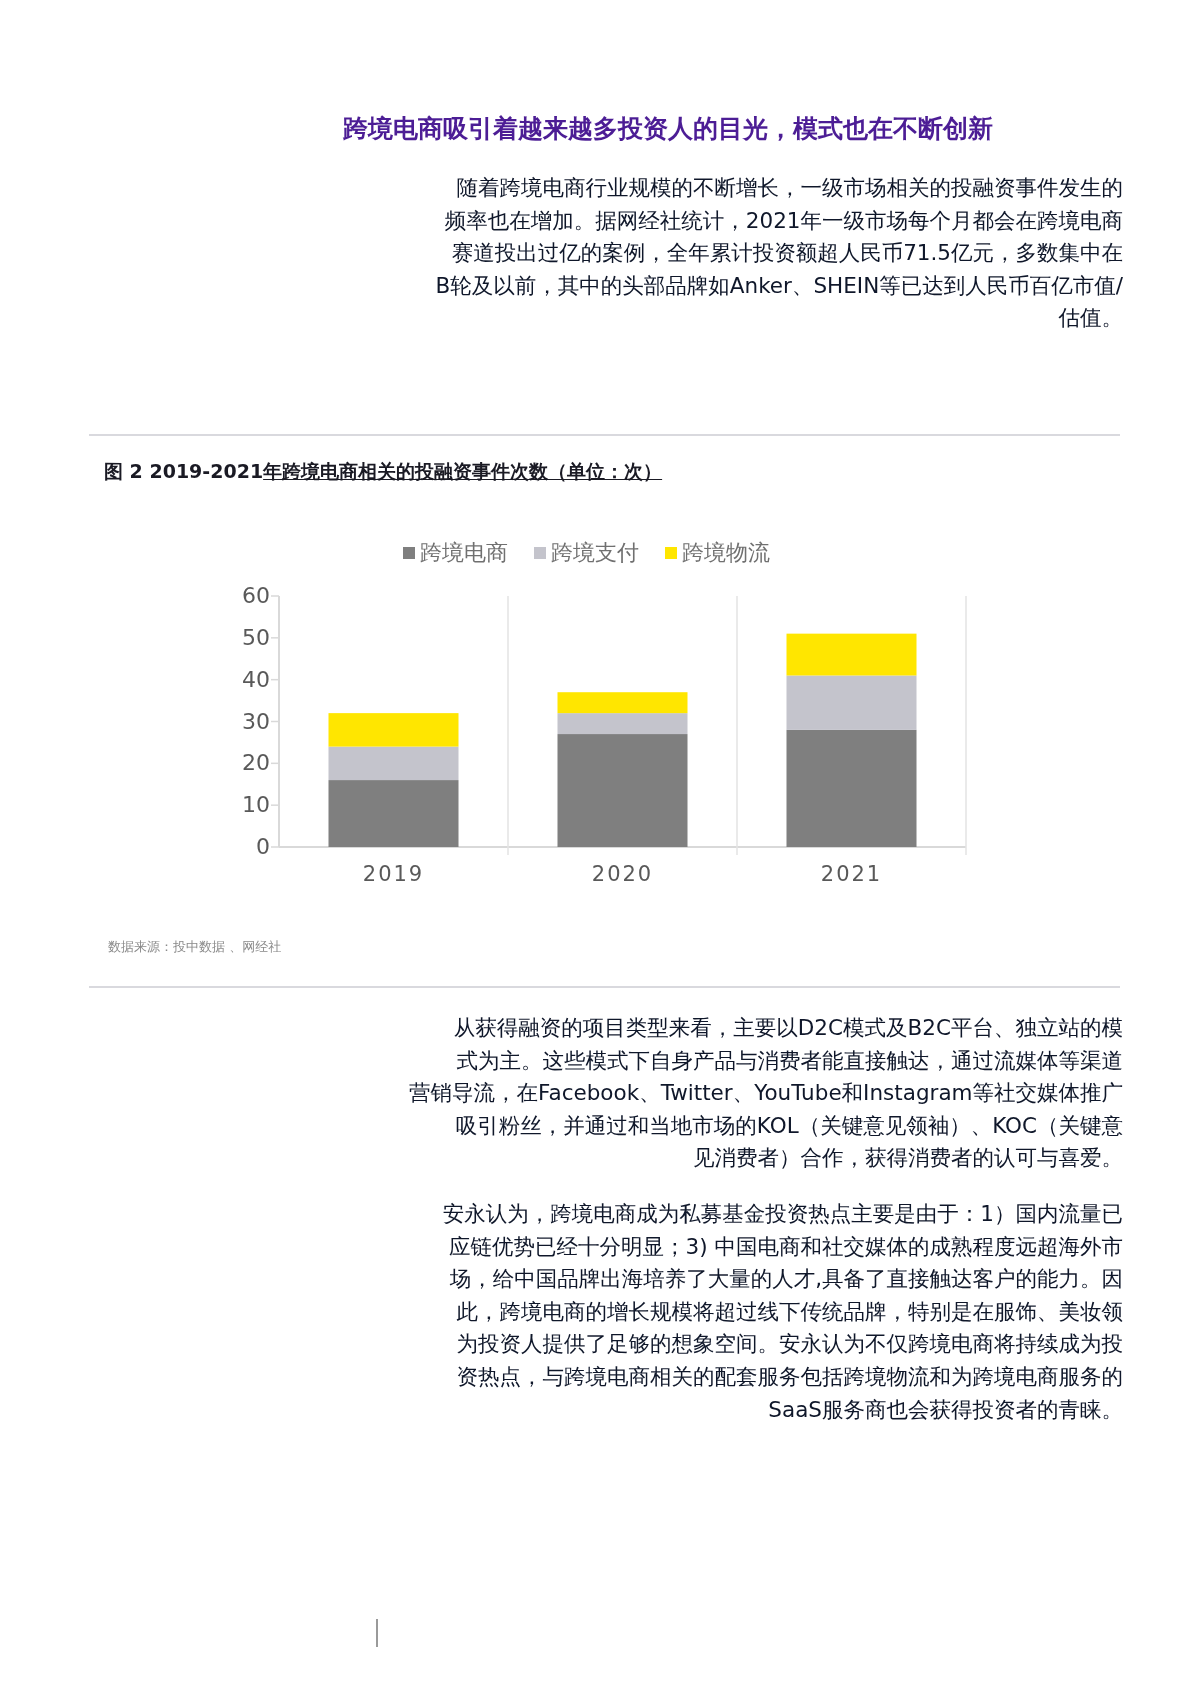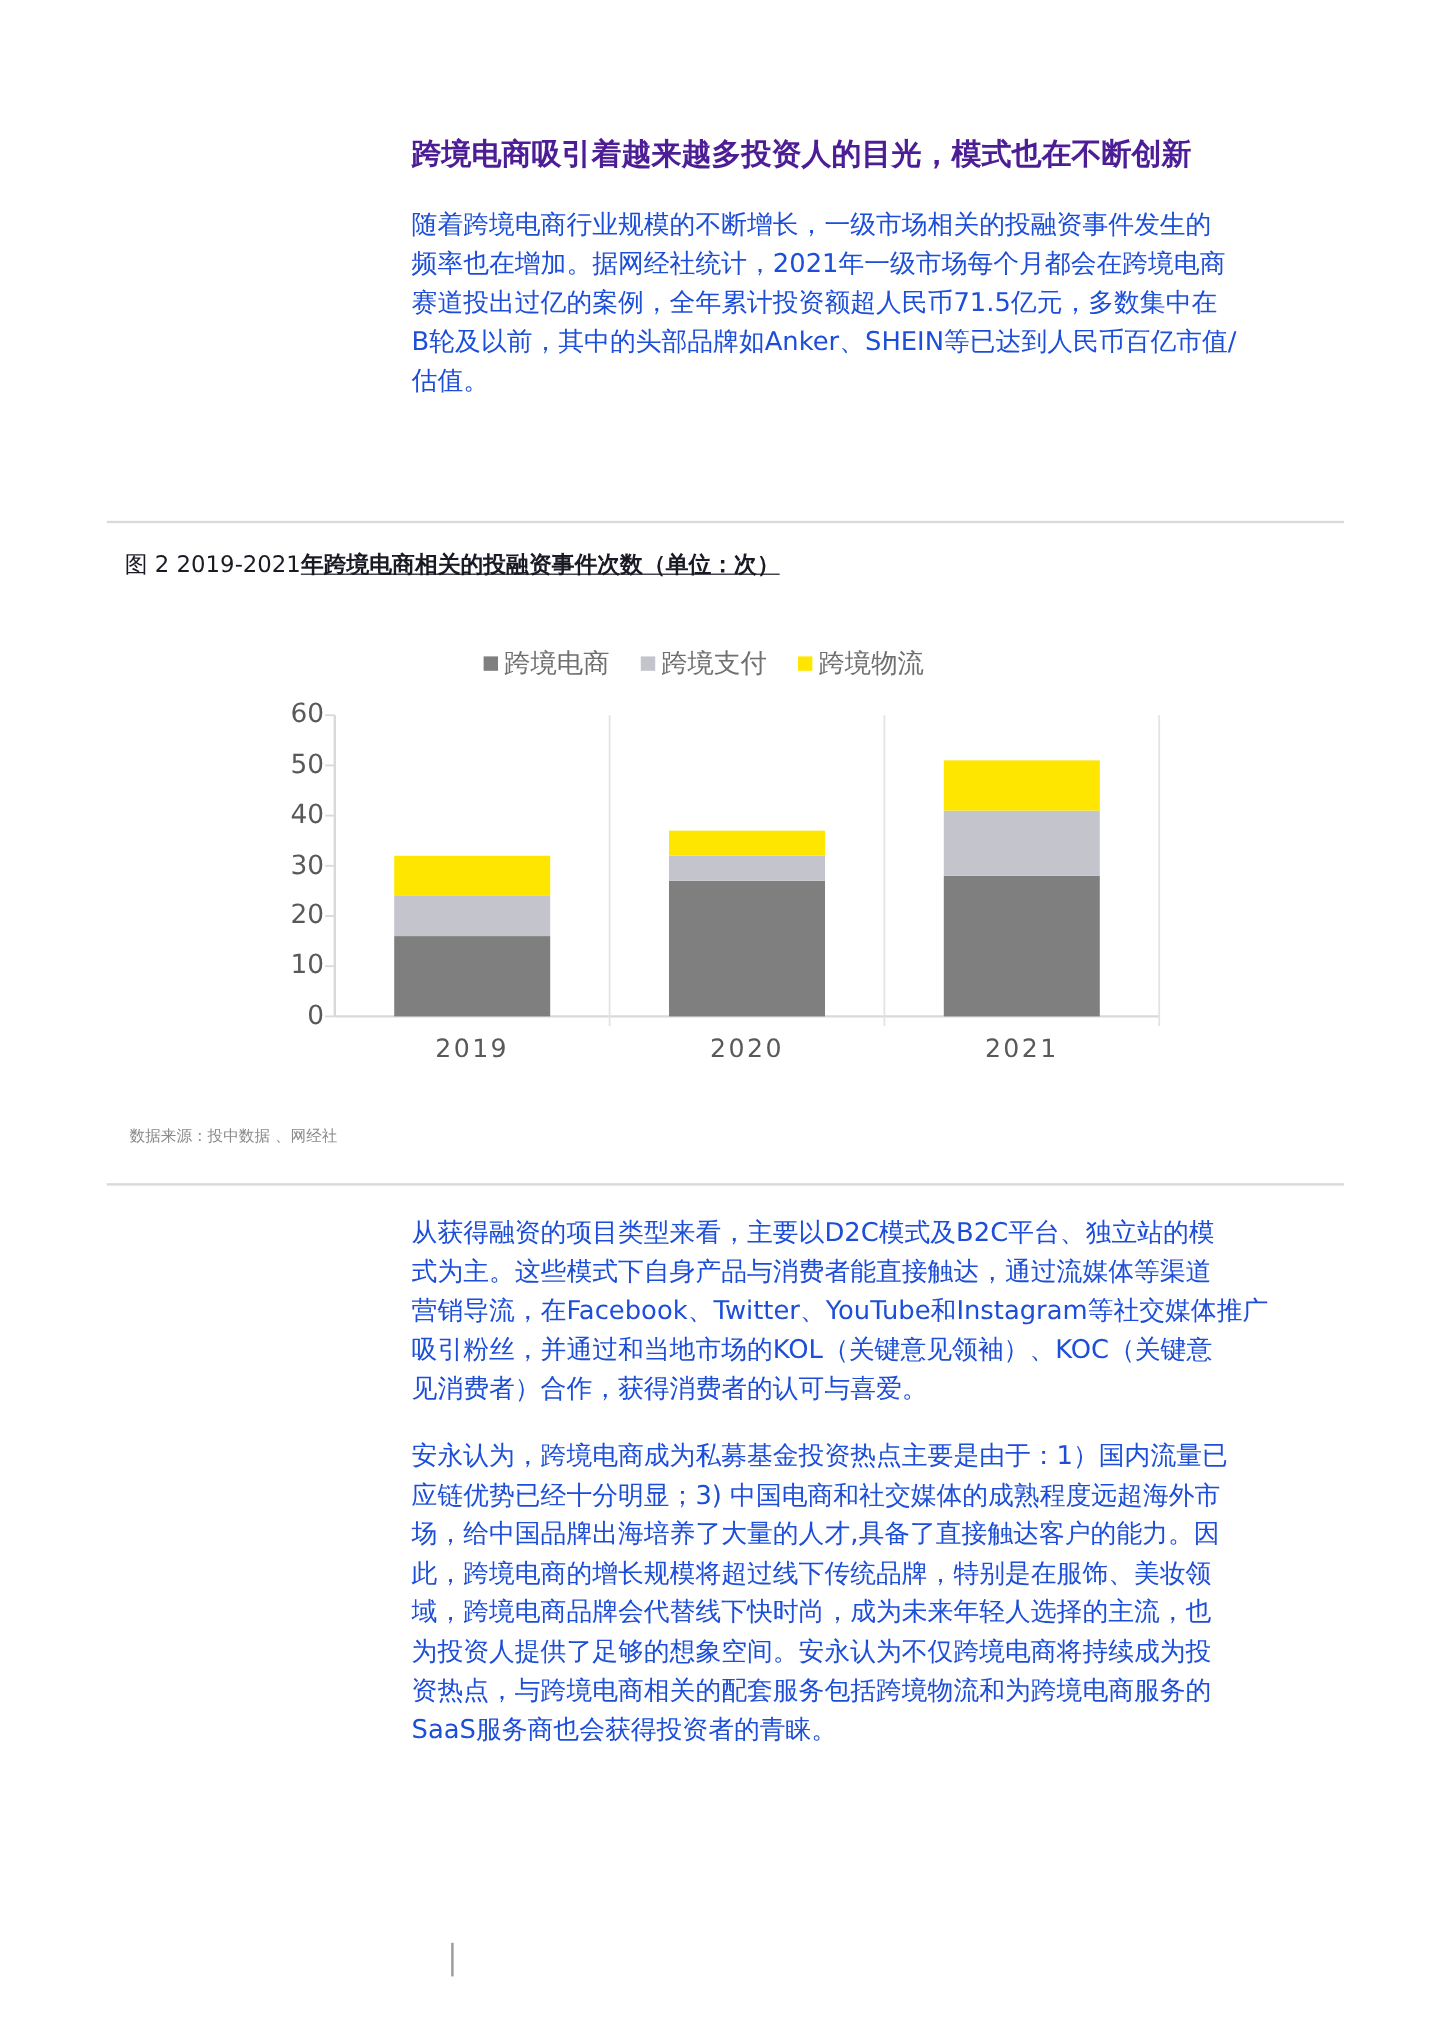"随着跨境电商行业规模的不断增长，一级市场相关的投融资事件发生的" .para { color: #1d4ed8 -> #0f172a; text-align: none -> right }
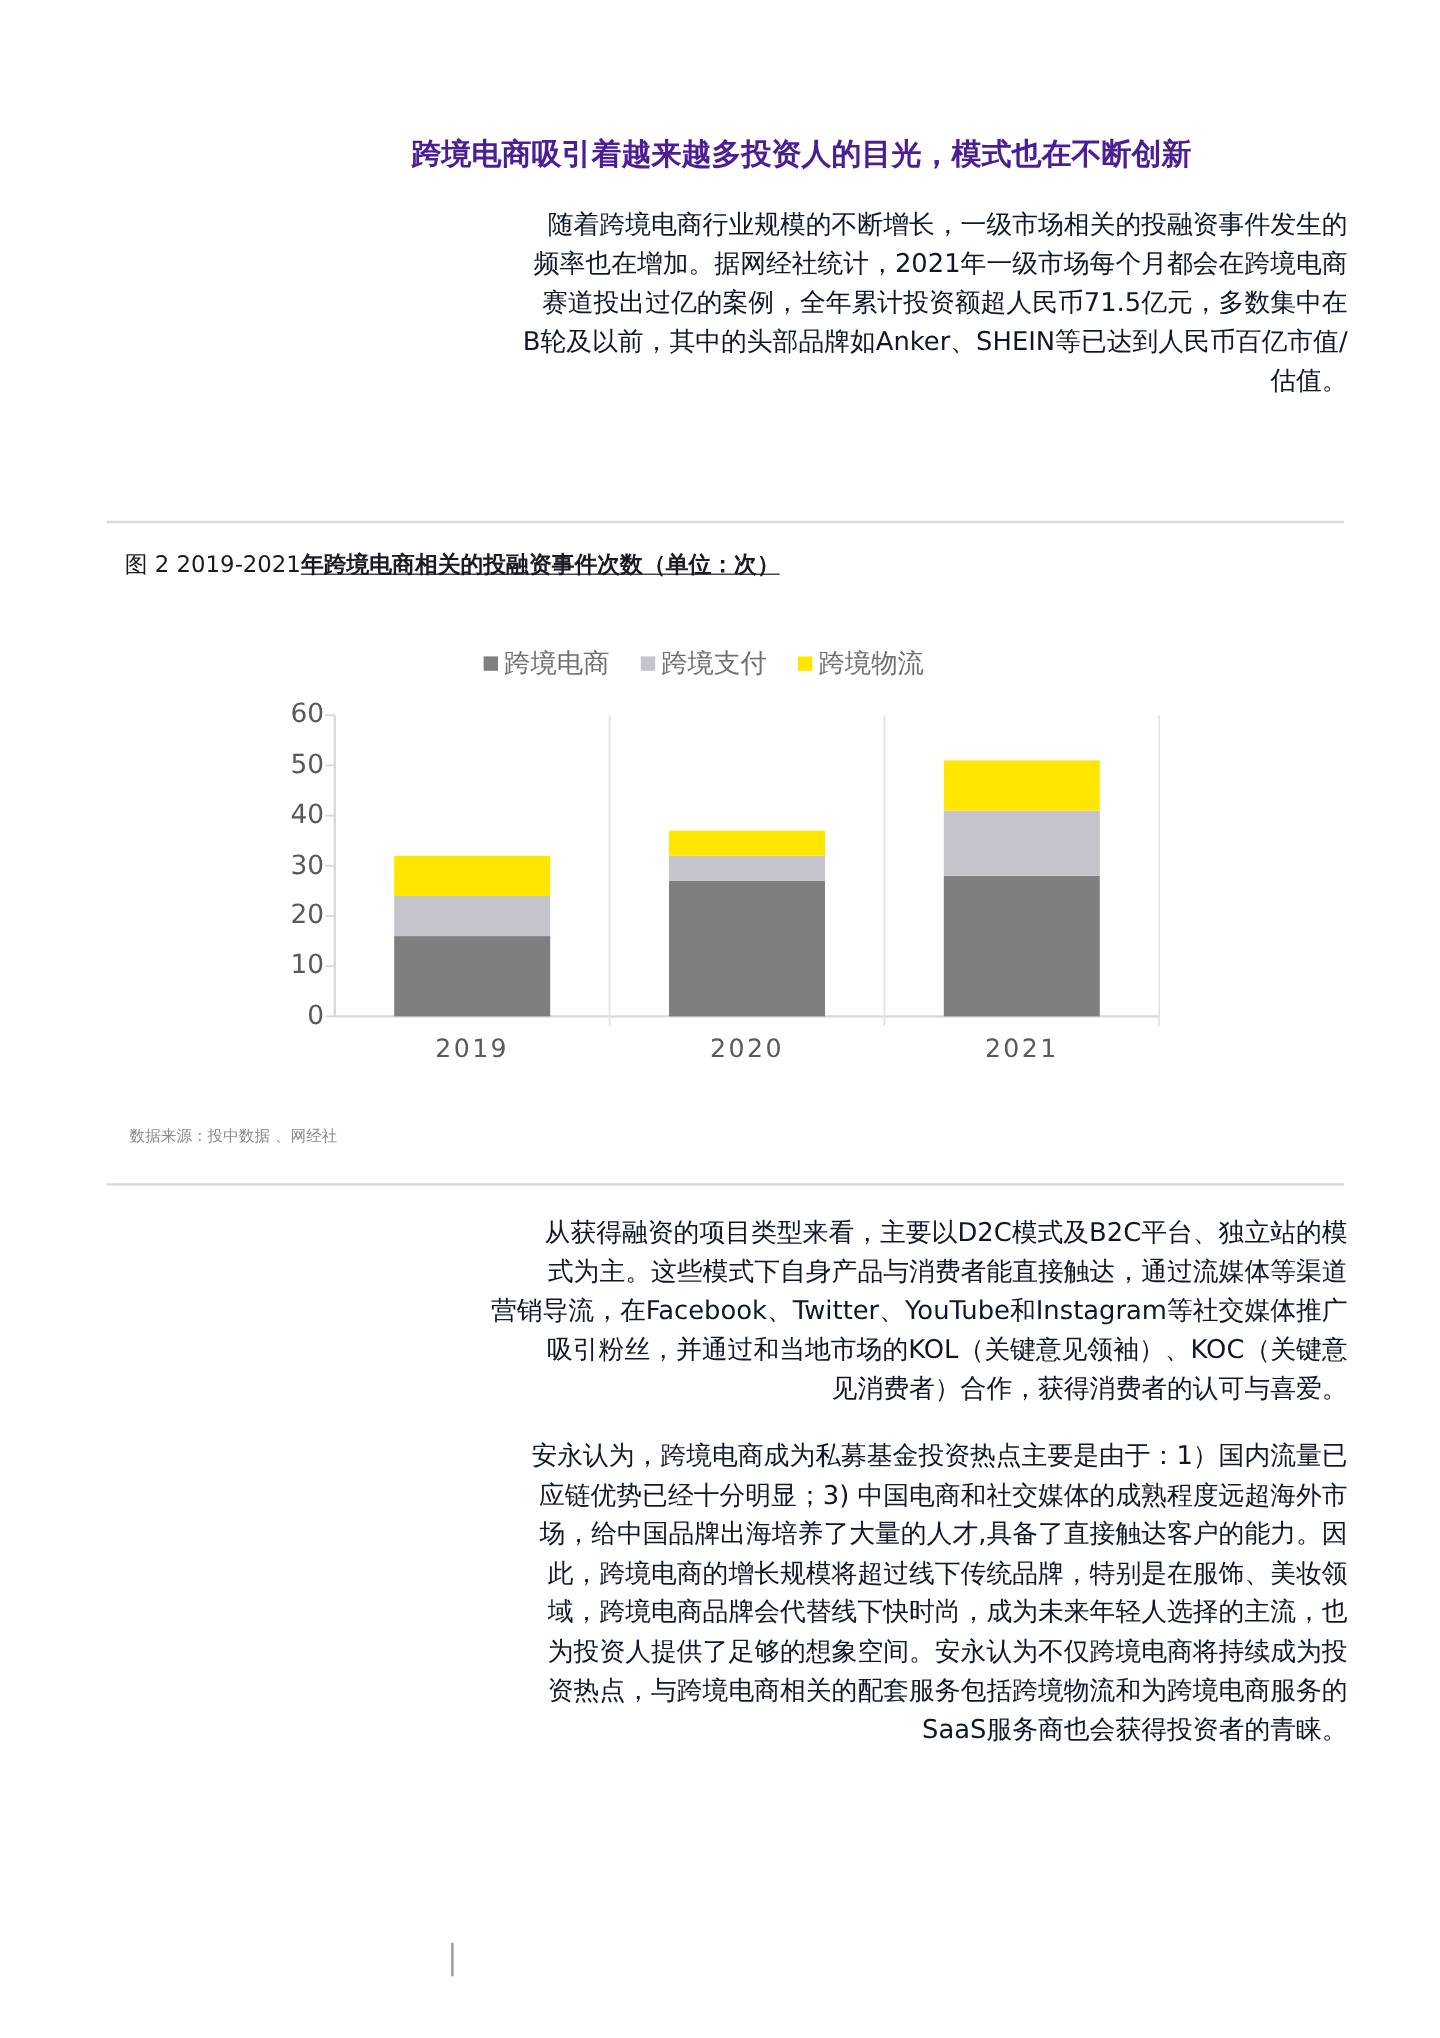"图 2 2019-2021" .fig-title .num { font-weight: normal -> bold }
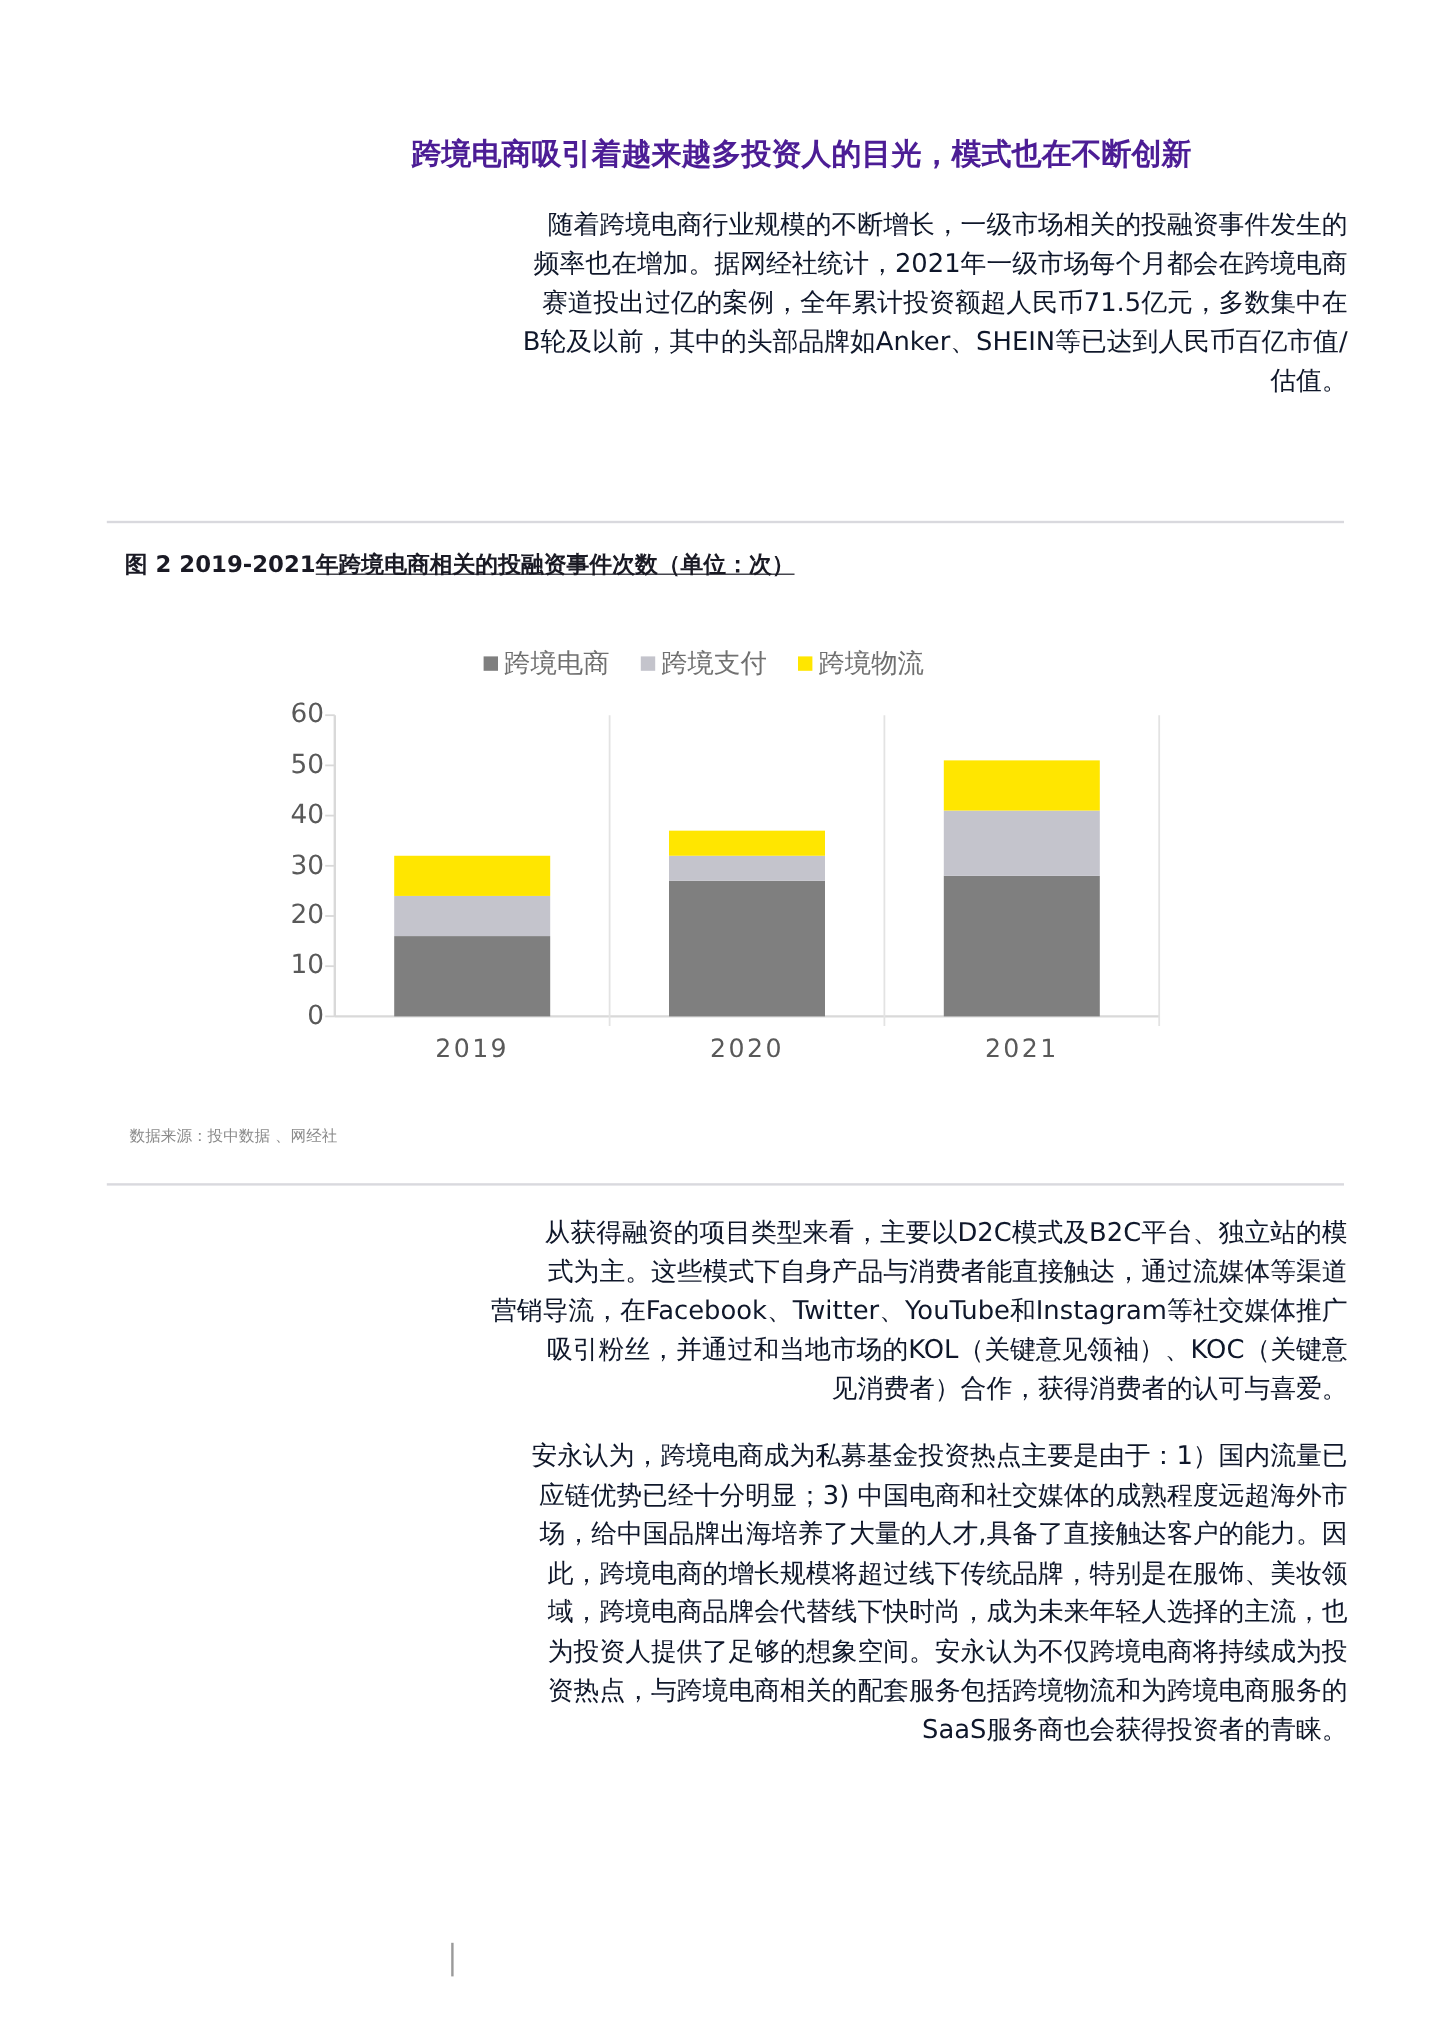"域，跨境电商品牌会代替线下快时尚，成为未来年轻人选择的主流，也" span.ln { html: <span>域，跨境电商品牌会代替线下快时尚，成为未来年轻人选择的主流，也</span> -> none }
